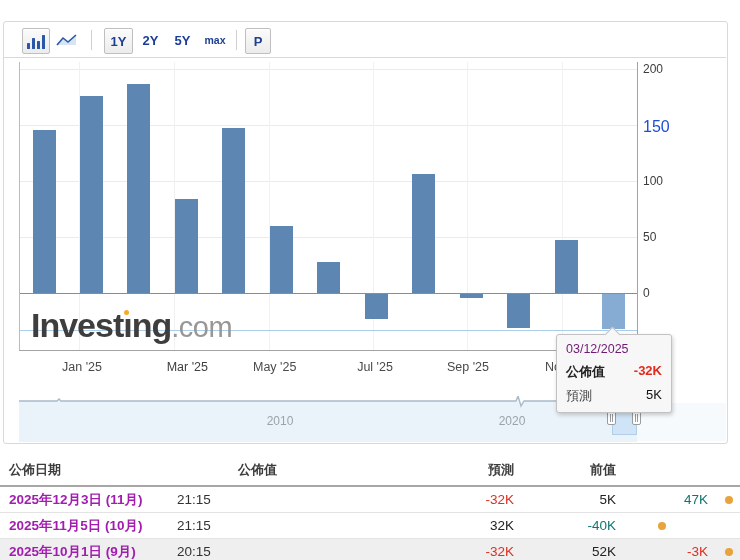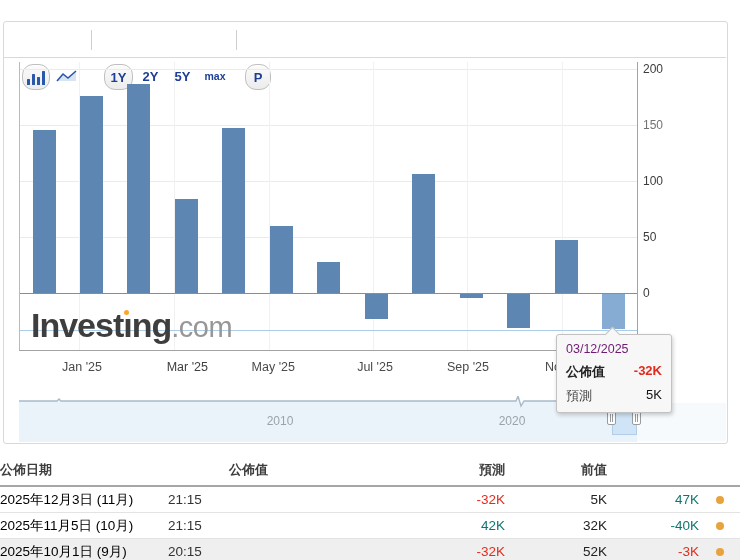"1Y" .tbtn { border-radius: 11px -> 2px; margin-top: 36px -> none }
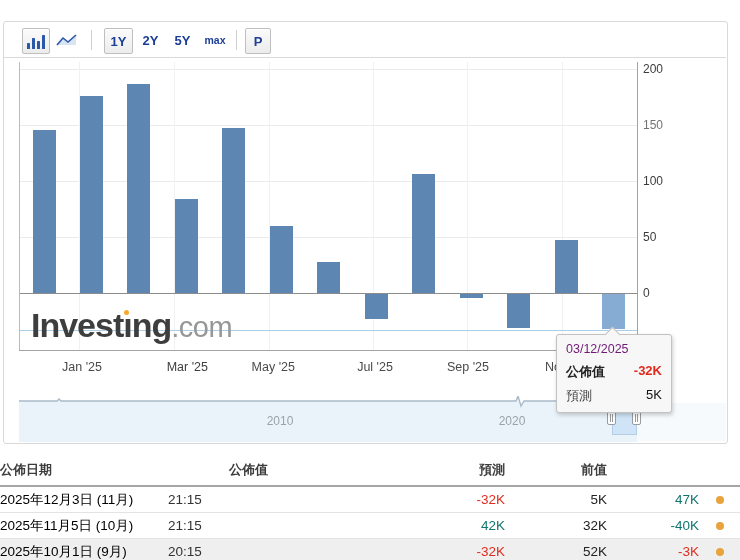"150" div { color: #737373 -> #1d4ed8; font-size: 12px -> 16px }
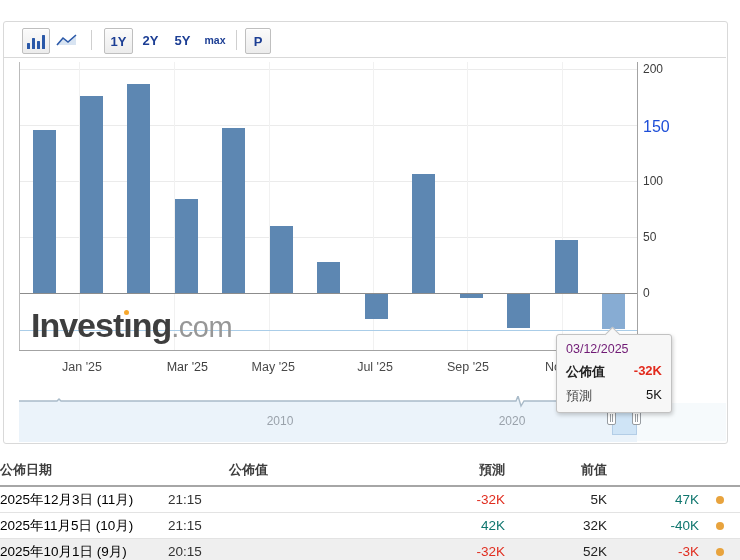"May '25" div { left: 235px -> 253px; text-align: right -> left }
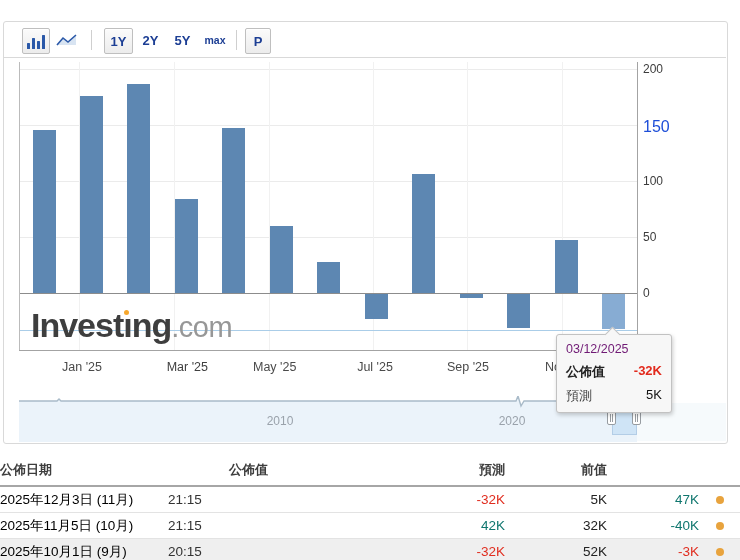"公佈日期" .trow { padding-left: 0 -> 9px }
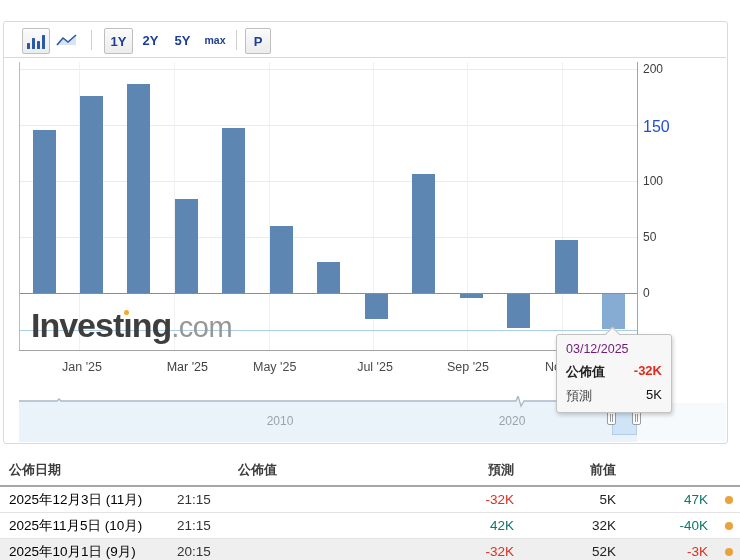"2025年12月3日 (11月)" .c-date { color: #000000 -> #a21caf; font-weight: normal -> bold }
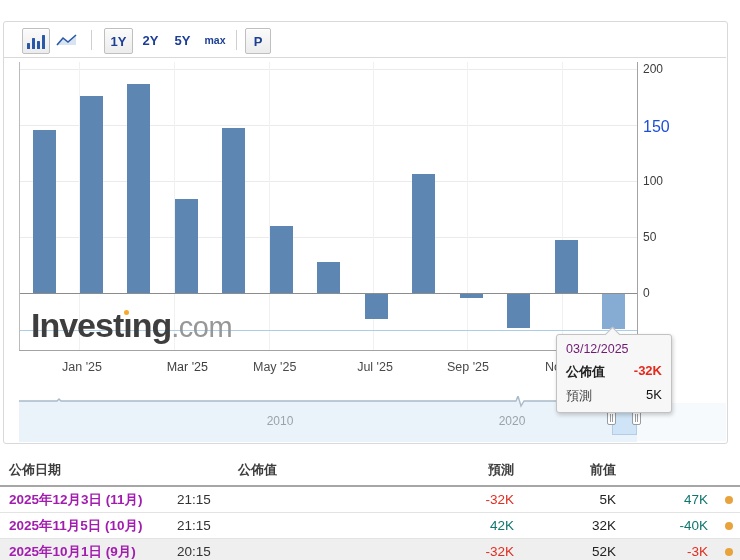"42K" div.r { html: <div>42K</div> -> none }
